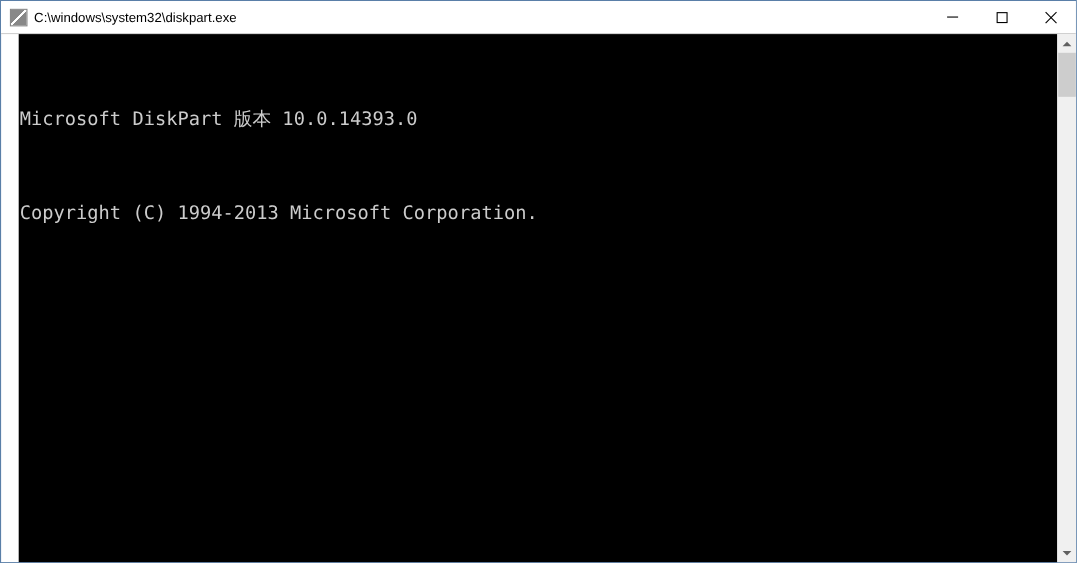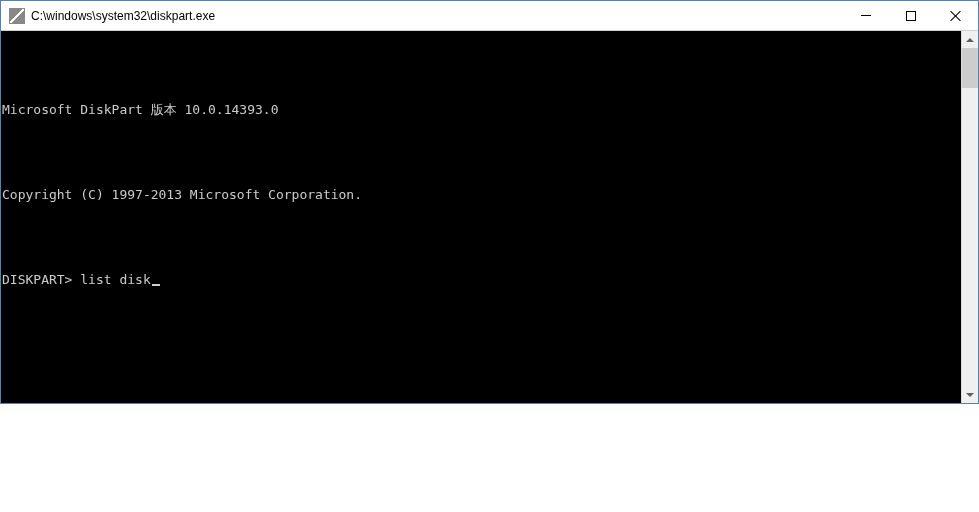"C:\windows\system32\diskpart.exe" .window { height: 404px -> 512px }
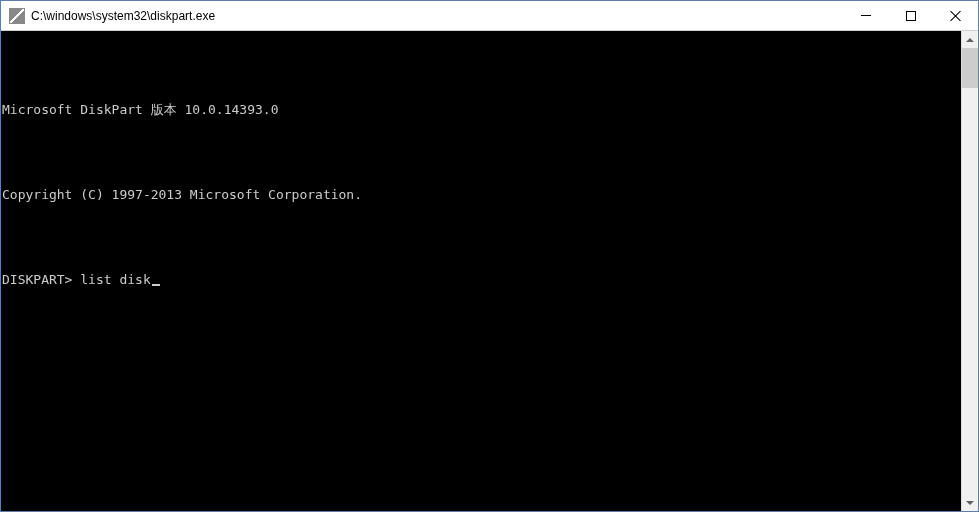"Microsoft DiskPart 版本 10.0.14393.0" .terminal { font-size: 13px -> 17px; margin-left: none -> 16px }
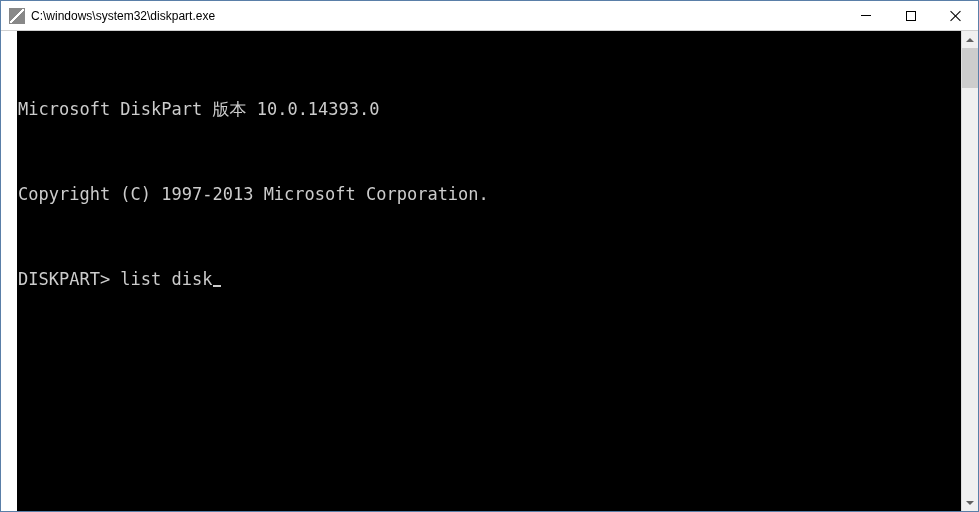"Copyright (C) 1997-2013 Microsoft" div.line { text: 1997-2013 -> 1994-2013 }
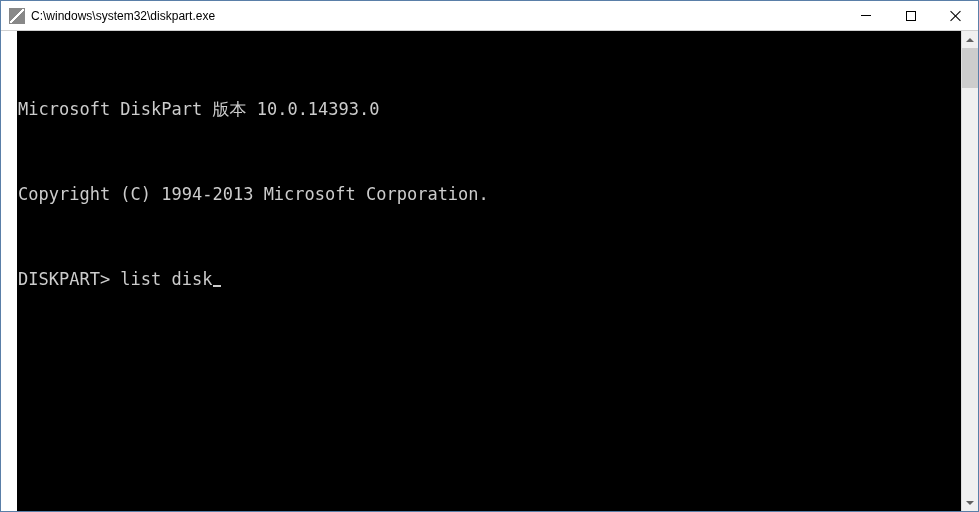"DISKPART> list disk" div.line { html: <div><span>DISKPART&gt; </span><span>list disk</span><span></span></div> -> none }
